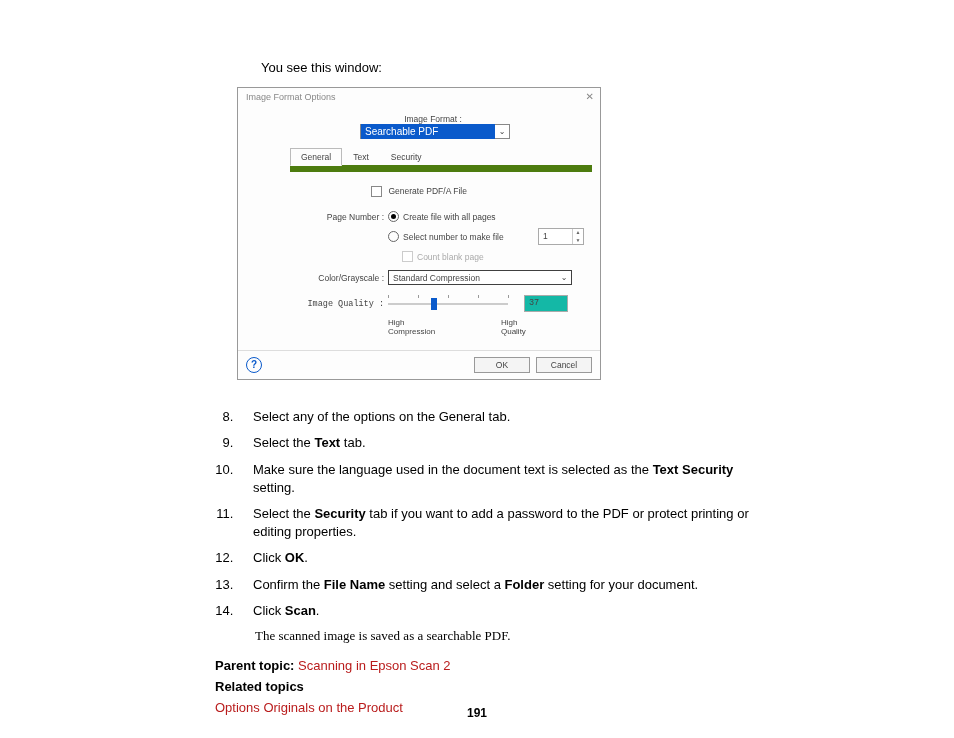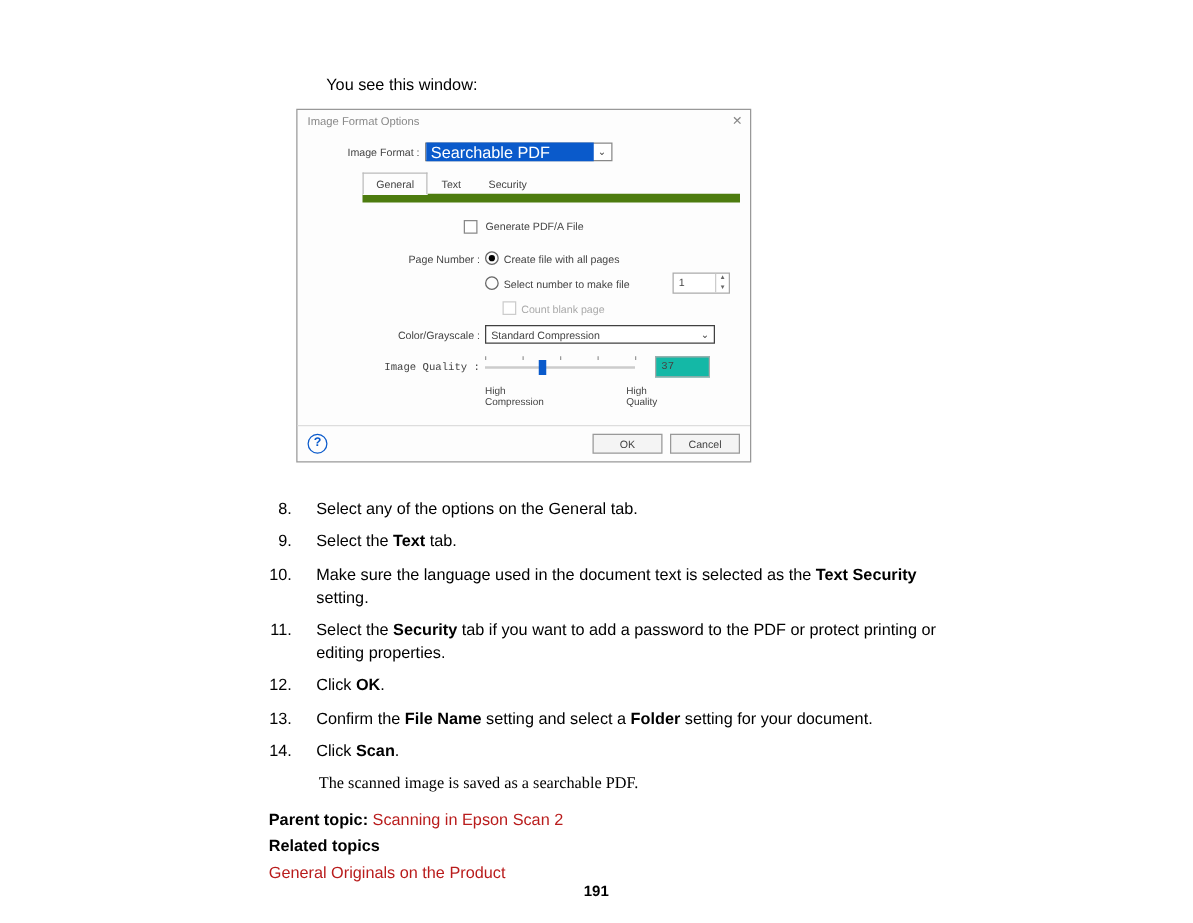"Image Format :" .row-top { flex-direction: none -> column }
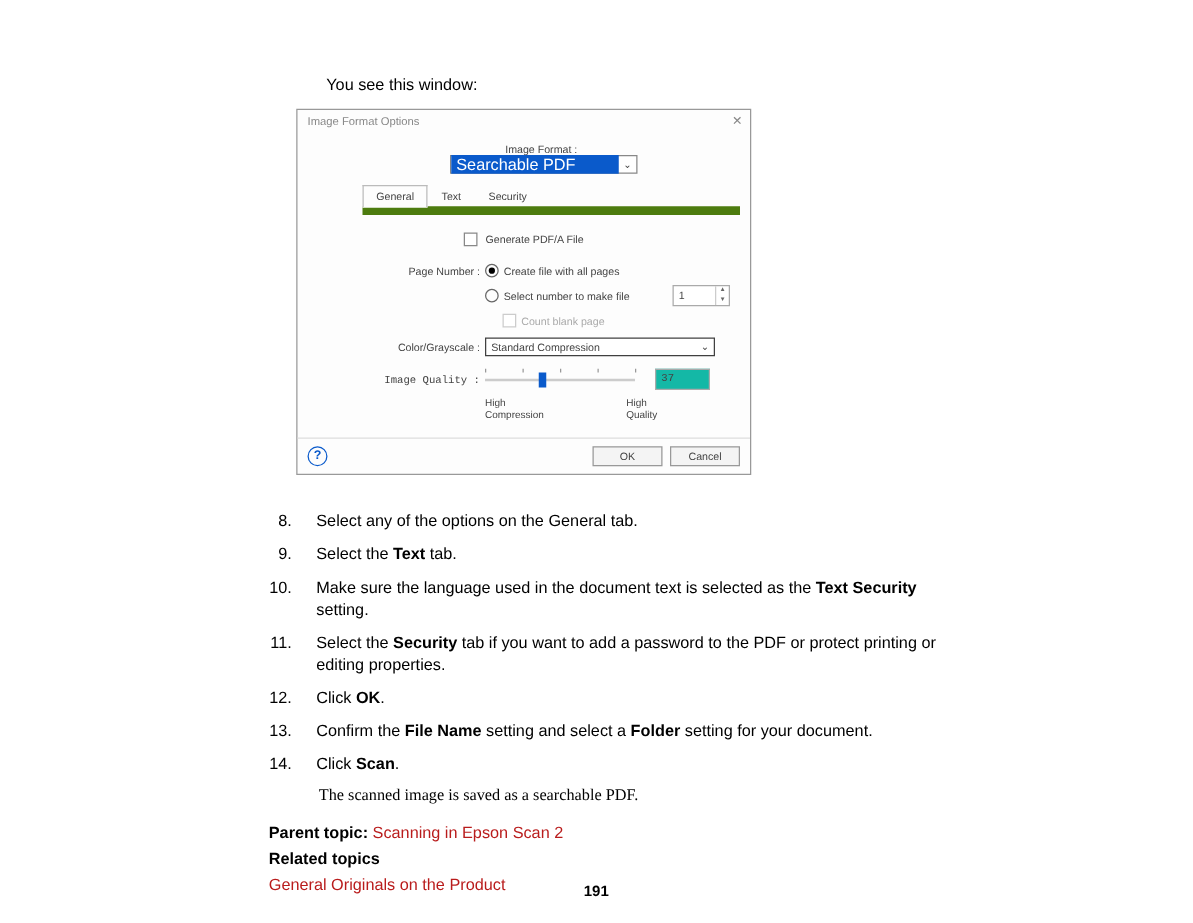"Searchable PDF" .select-highlight .sel-txt { font-size: 13px -> 10px }
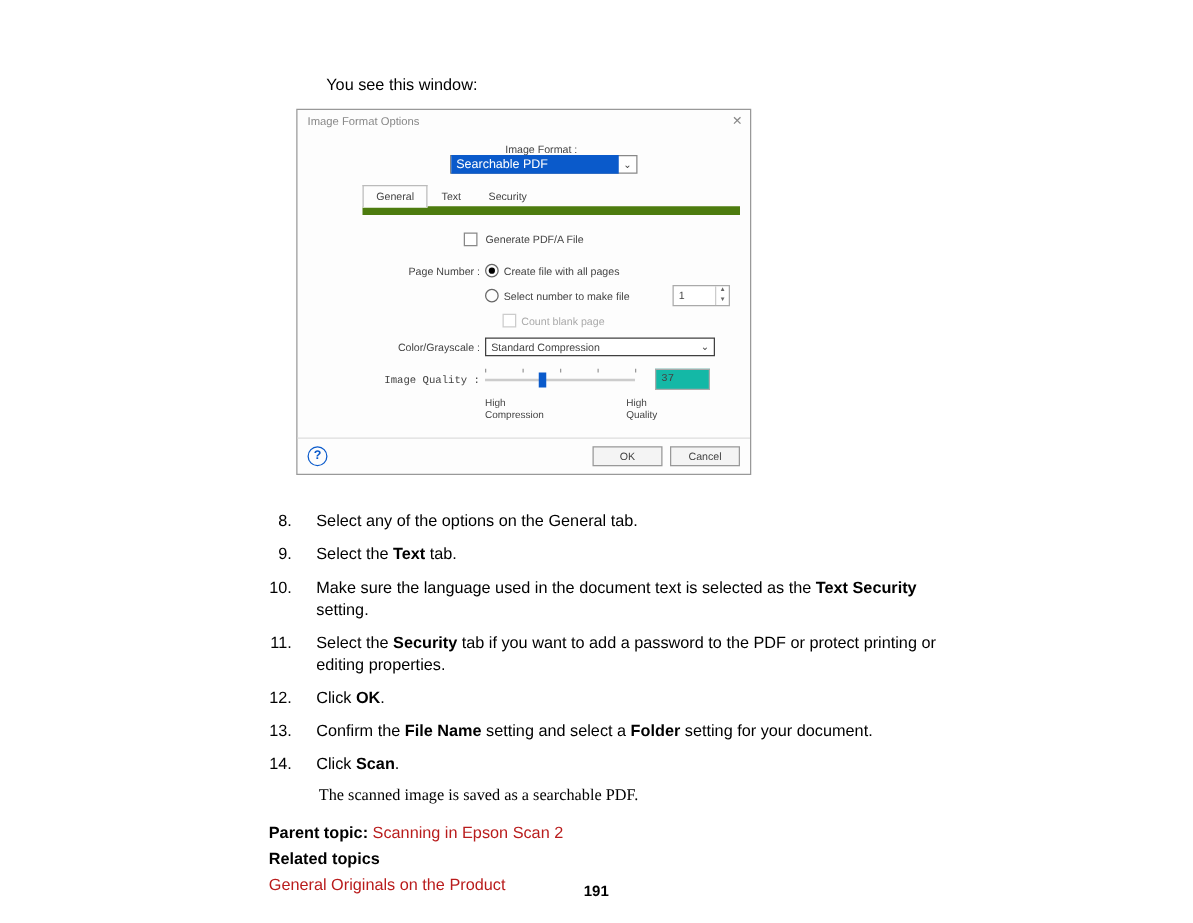"General Originals on the Product" div.link { text: General -> Options }
